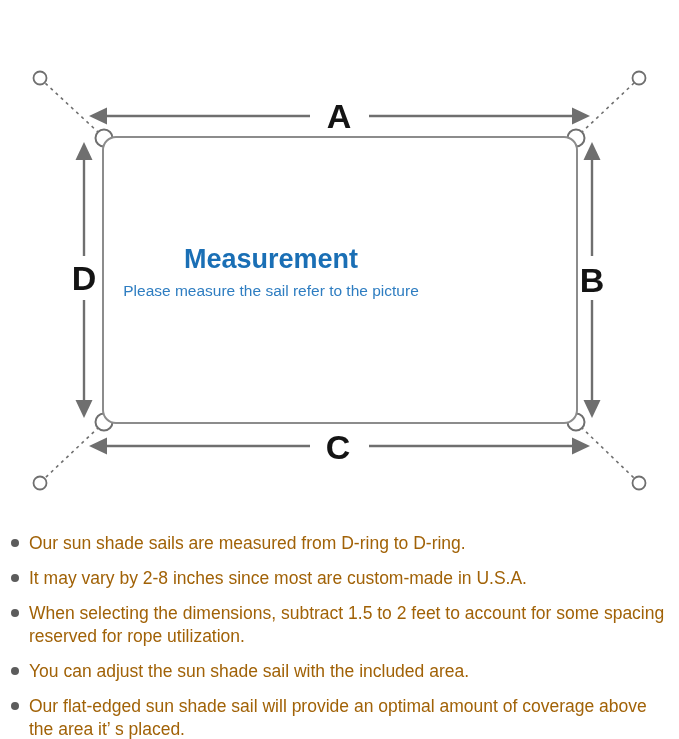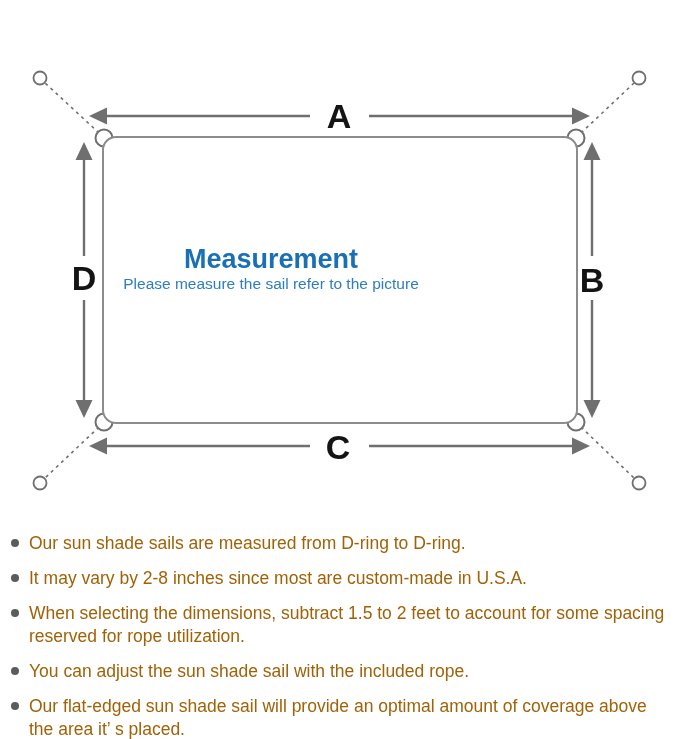"Please measure the sail refer" .center-sub { margin-top: none -> 7px }
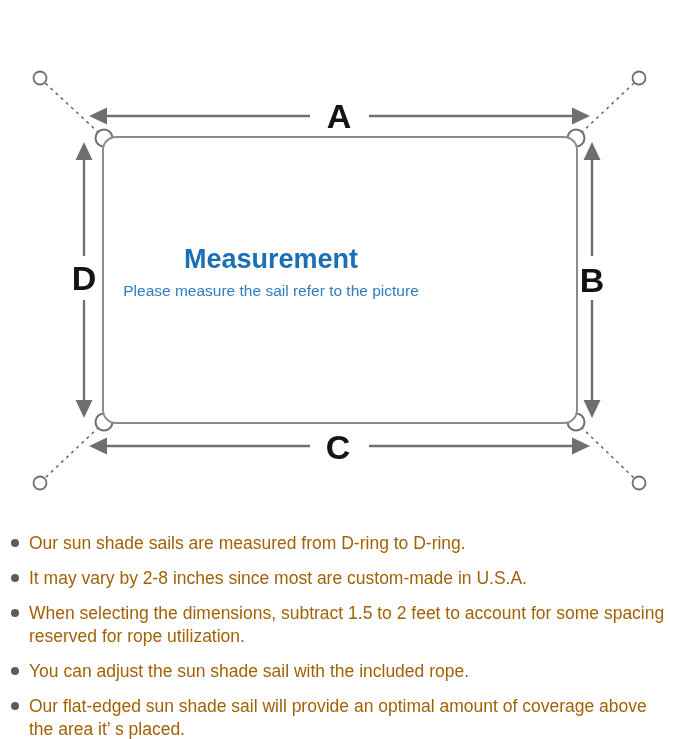"You can adjust the sun" span.note-text { text: rope -> area }
